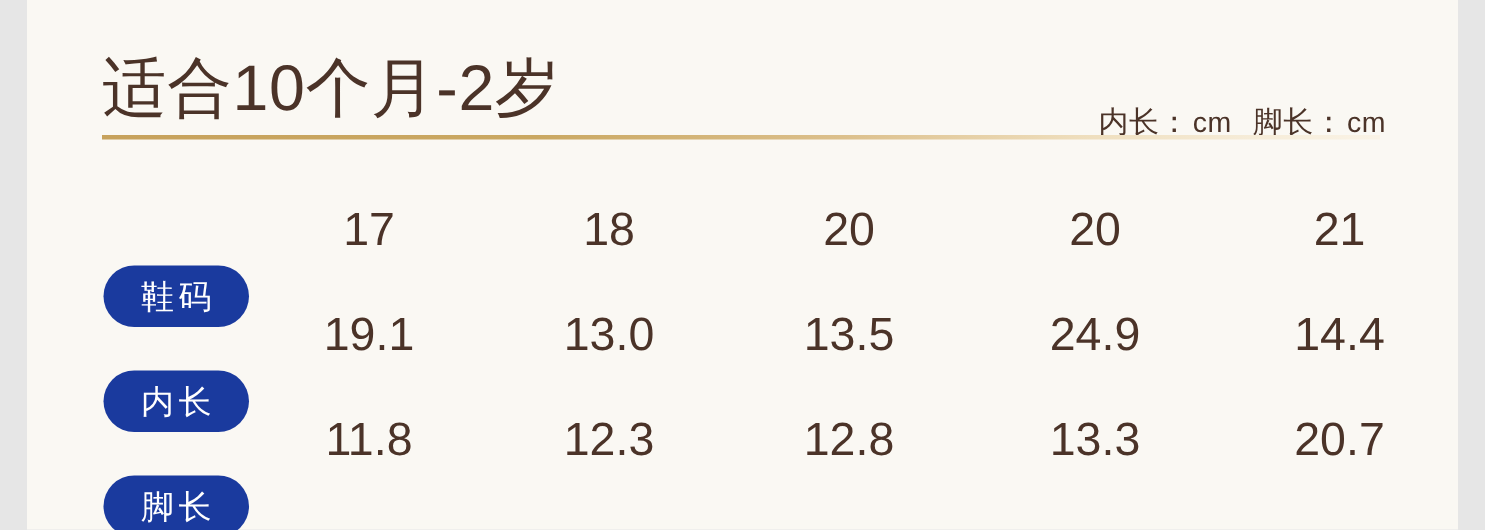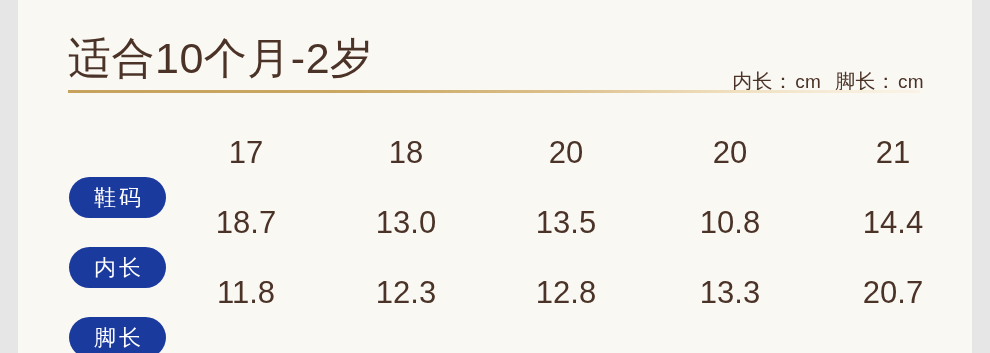"18.7" div.chart-cell { text: 18.7 -> 19.1 }
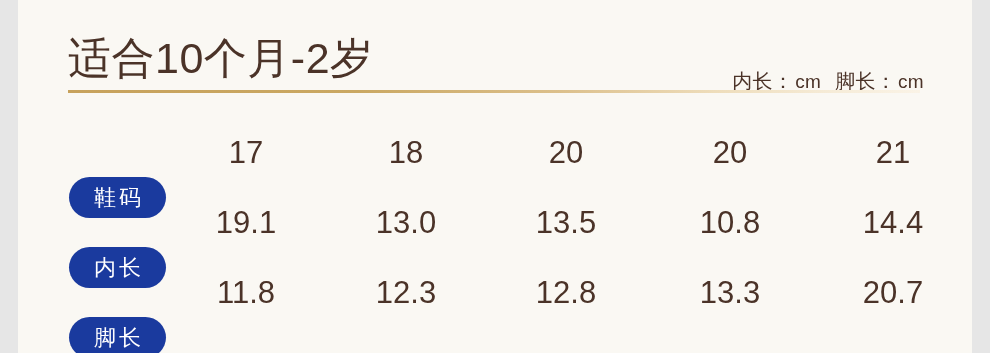"10.8" div.chart-cell { text: 10.8 -> 24.9 }
